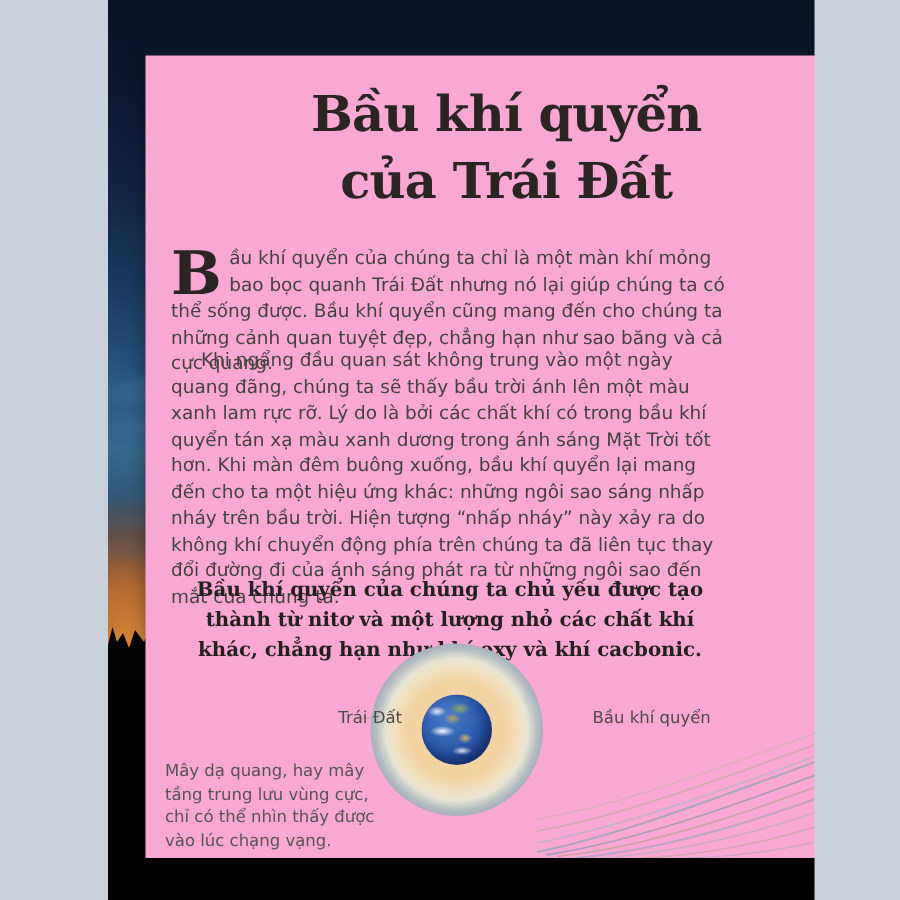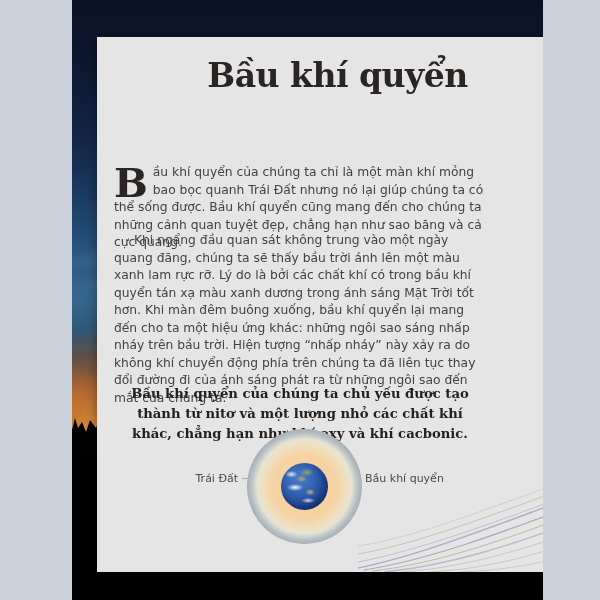"Bầu khí quyển" .page { background: #e5e5e5 -> #f9a8d4 }
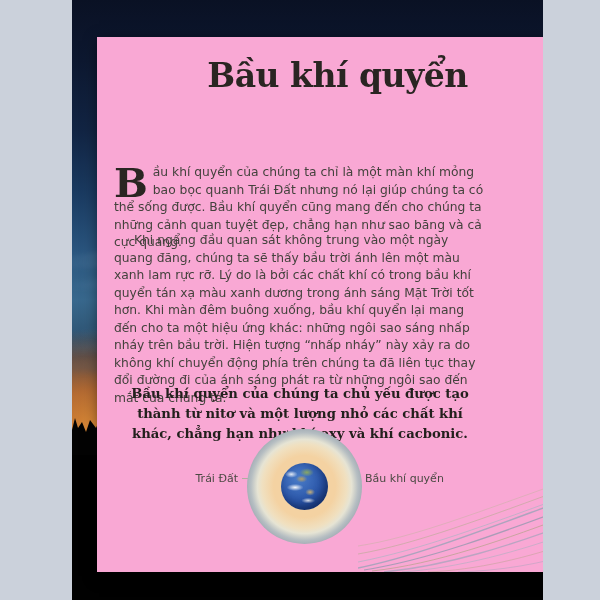"của Trái Đất" div { html: none -> <div>của Trái Đất</div> }
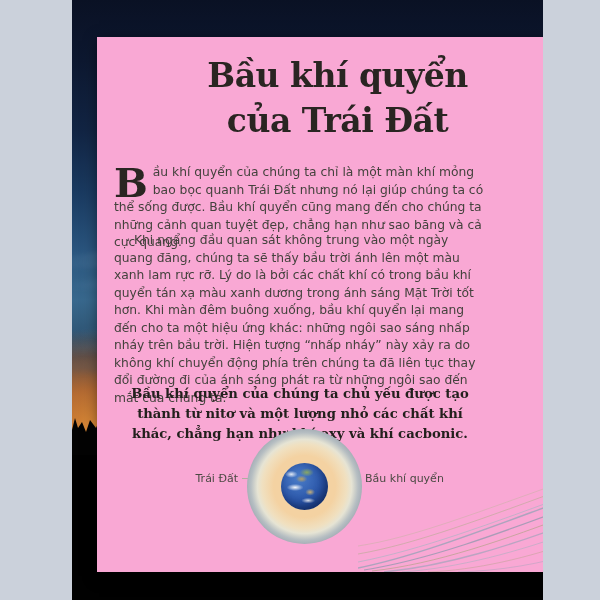"Trái Đất" .diag-label { margin-left: none -> 30px }
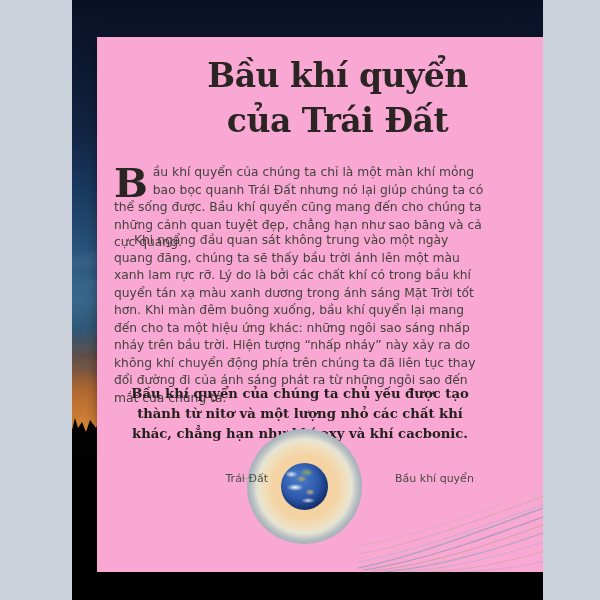"Mây dạ quang, hay mây" div.caption { html: none -> <div>Mây dạ quang, hay mây tầng trung lưu vùng cực, chỉ có thể nhìn thấy được vào lúc chạng vạng.</div> }
